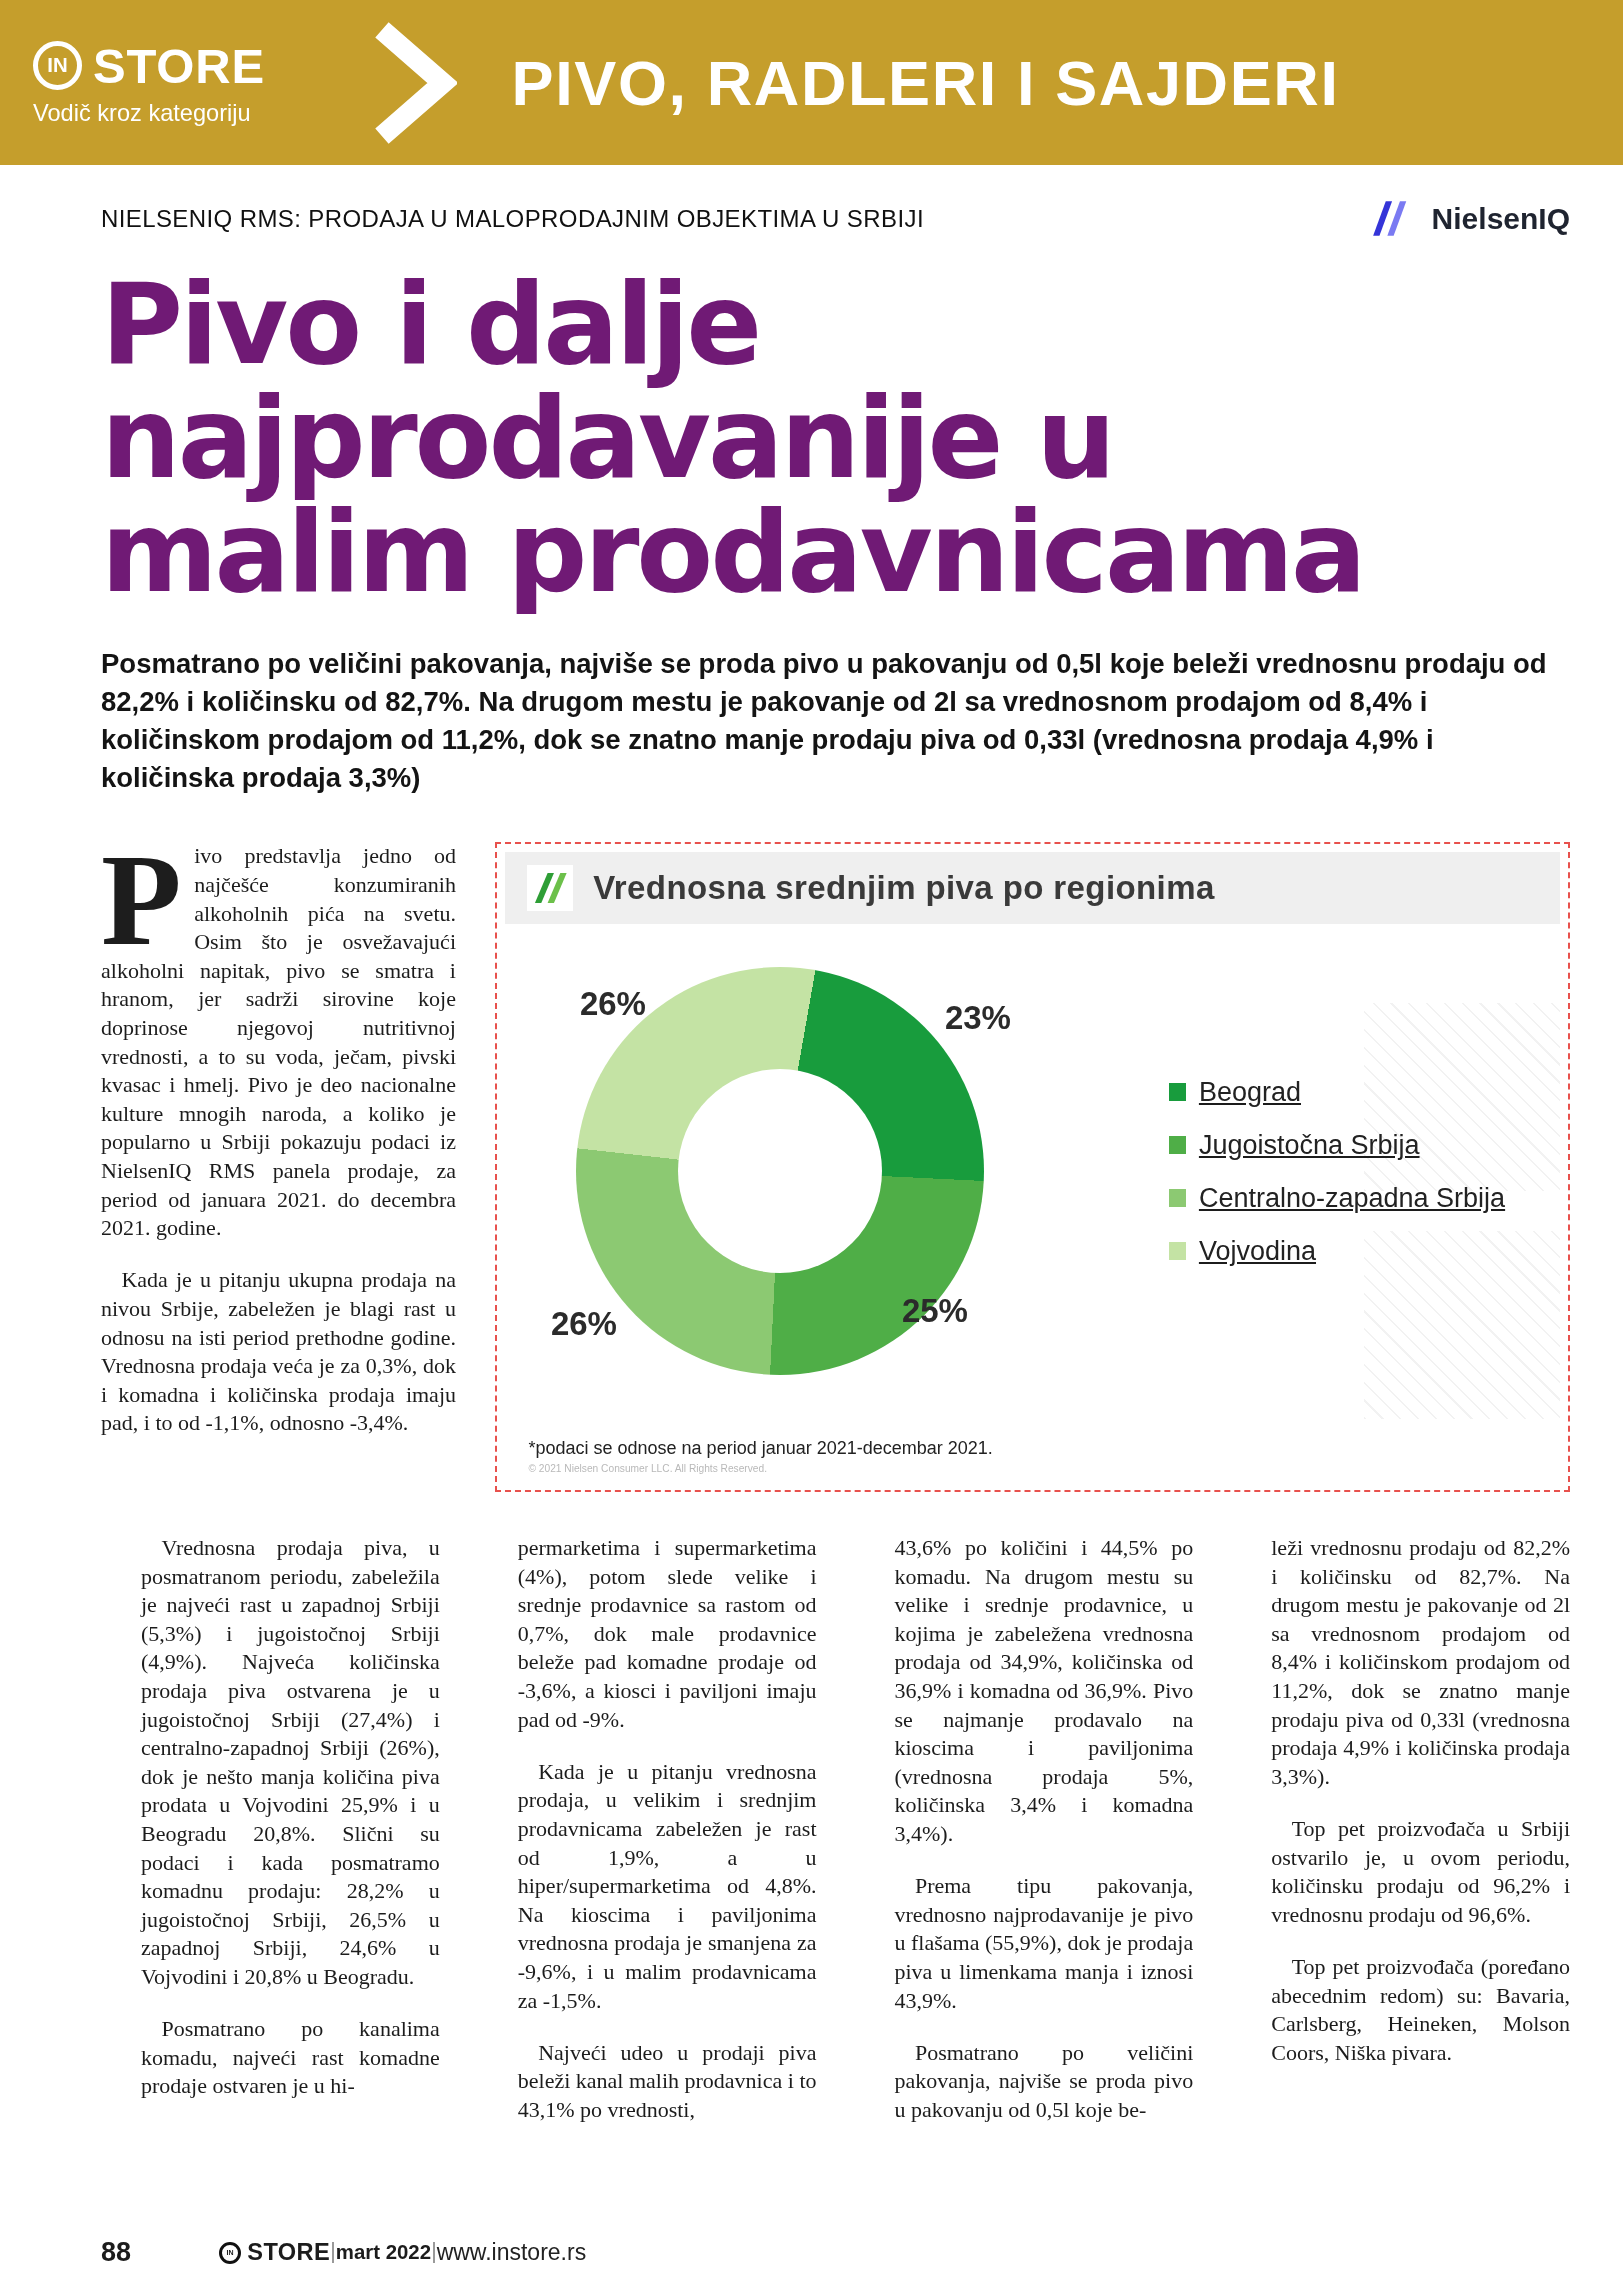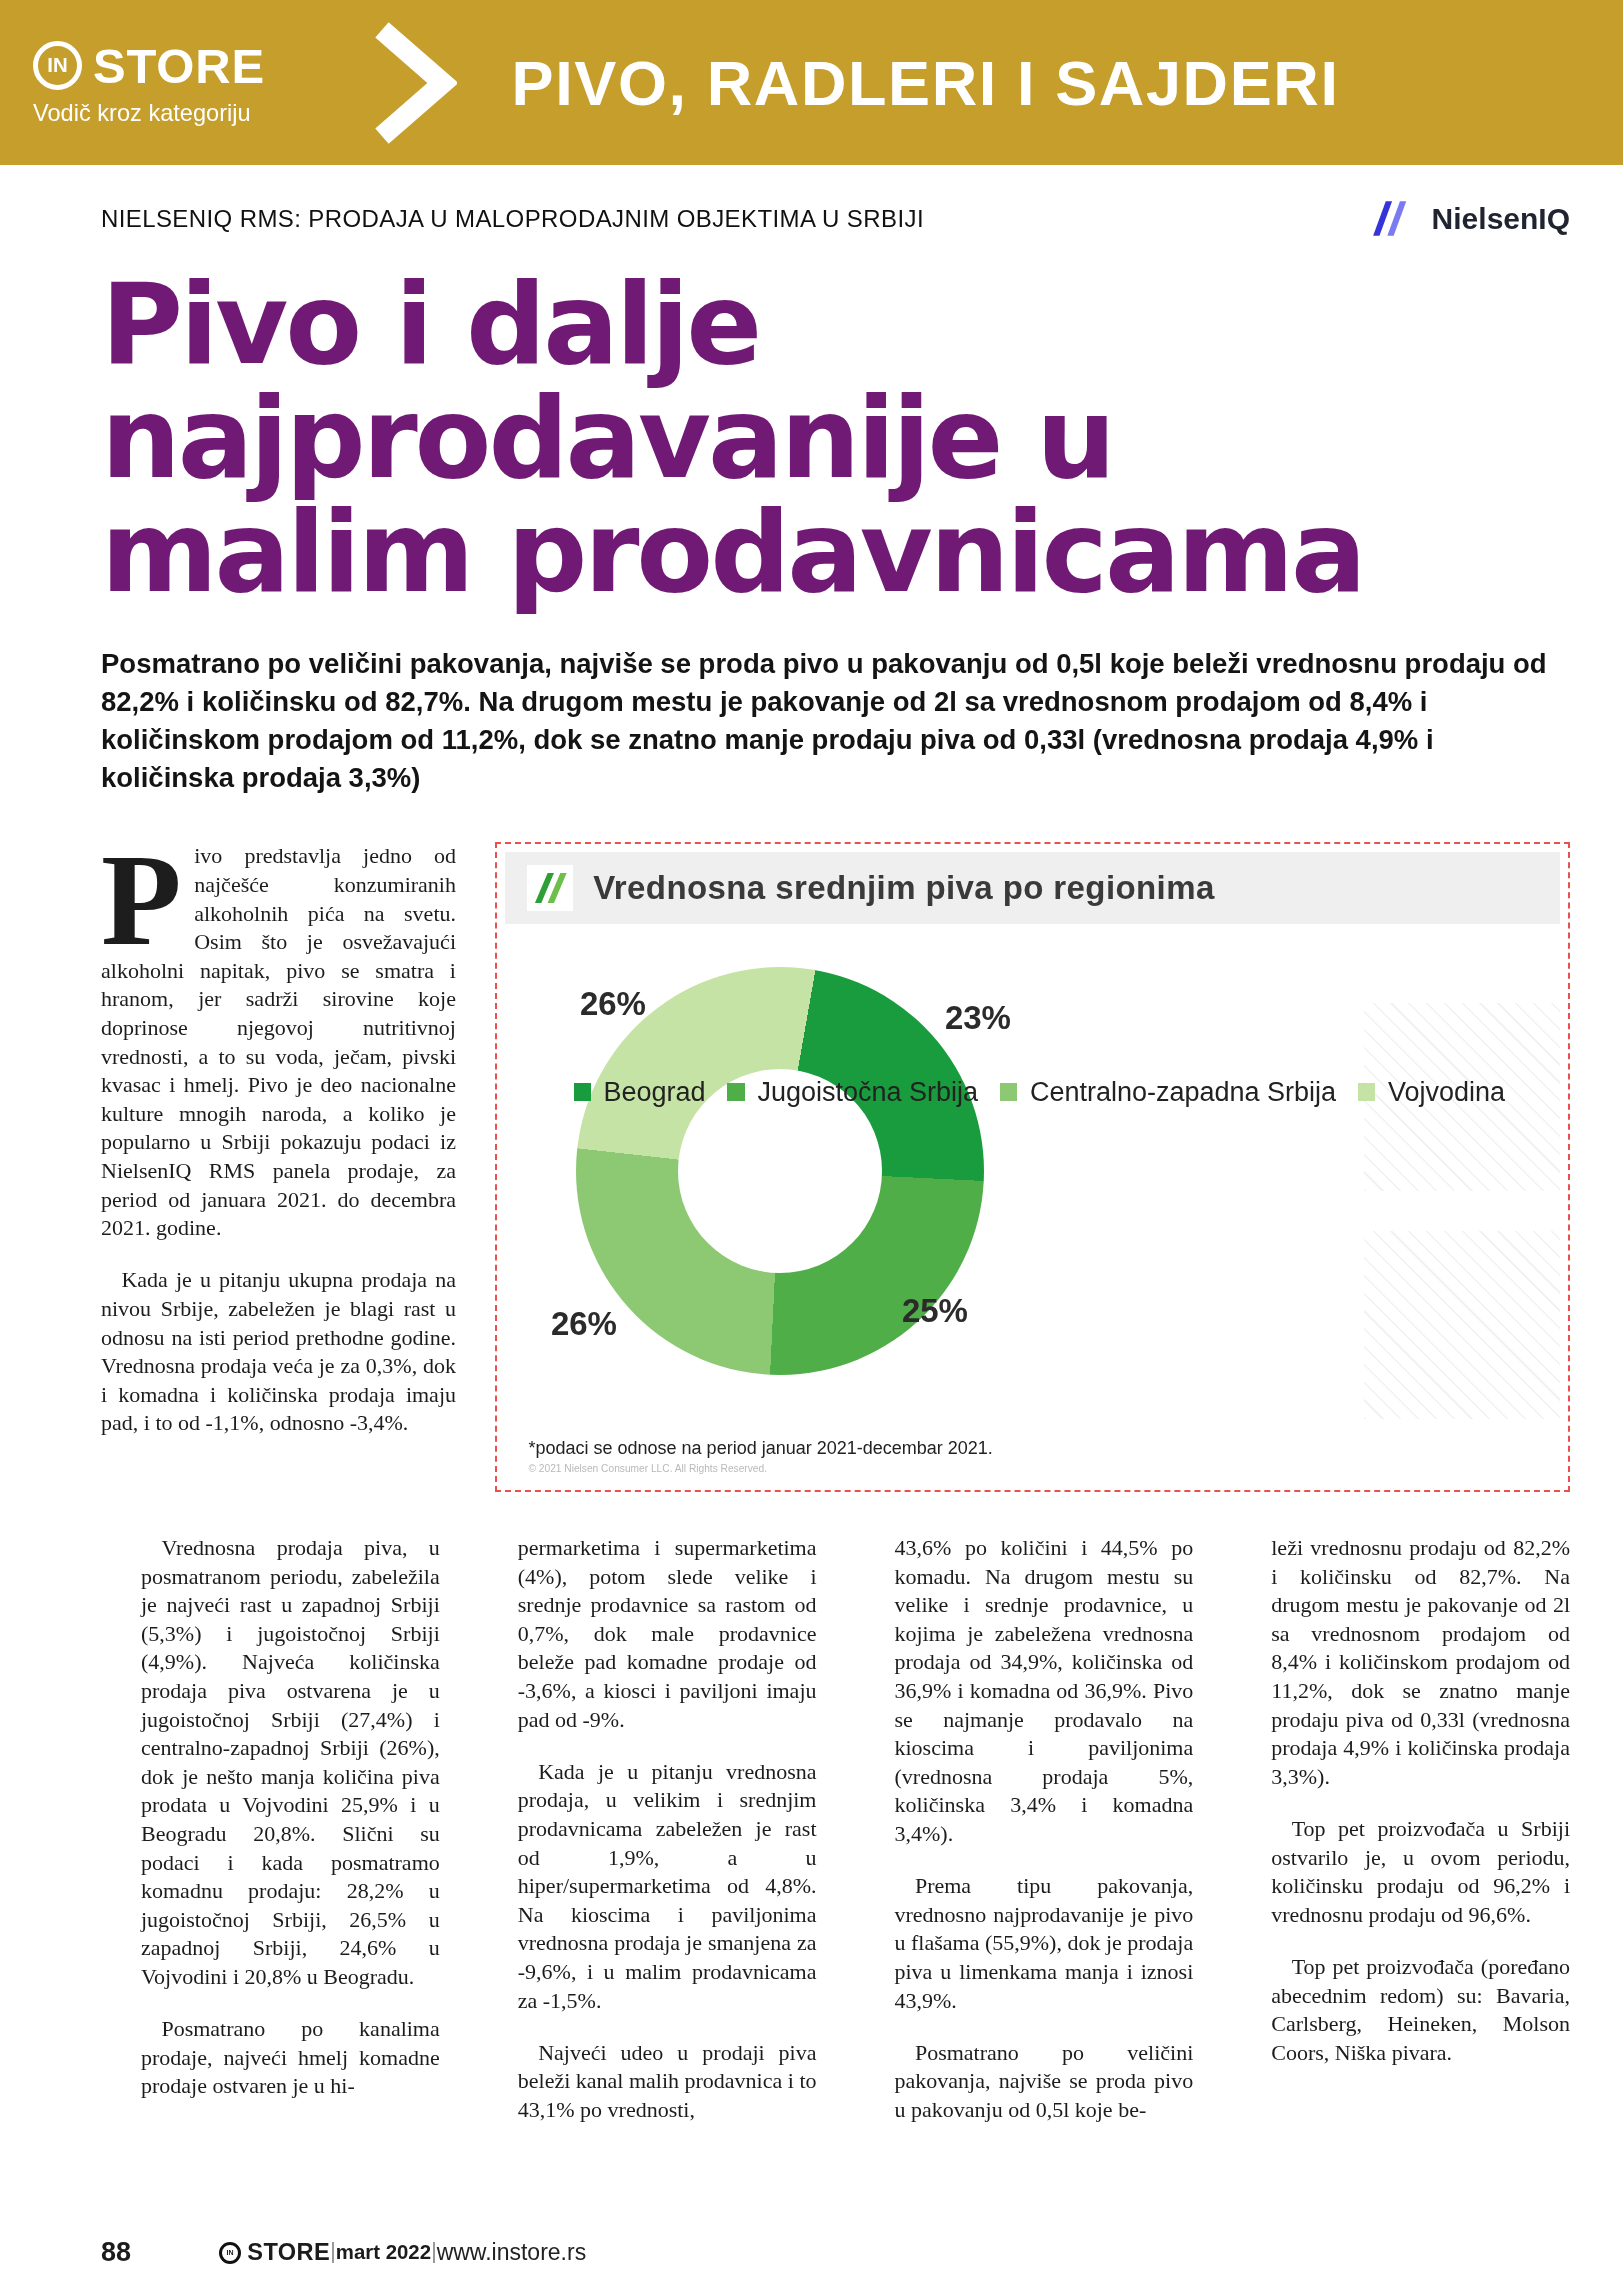"Beograd" .legend { flex-direction: none -> column; text-decoration: none -> underline }
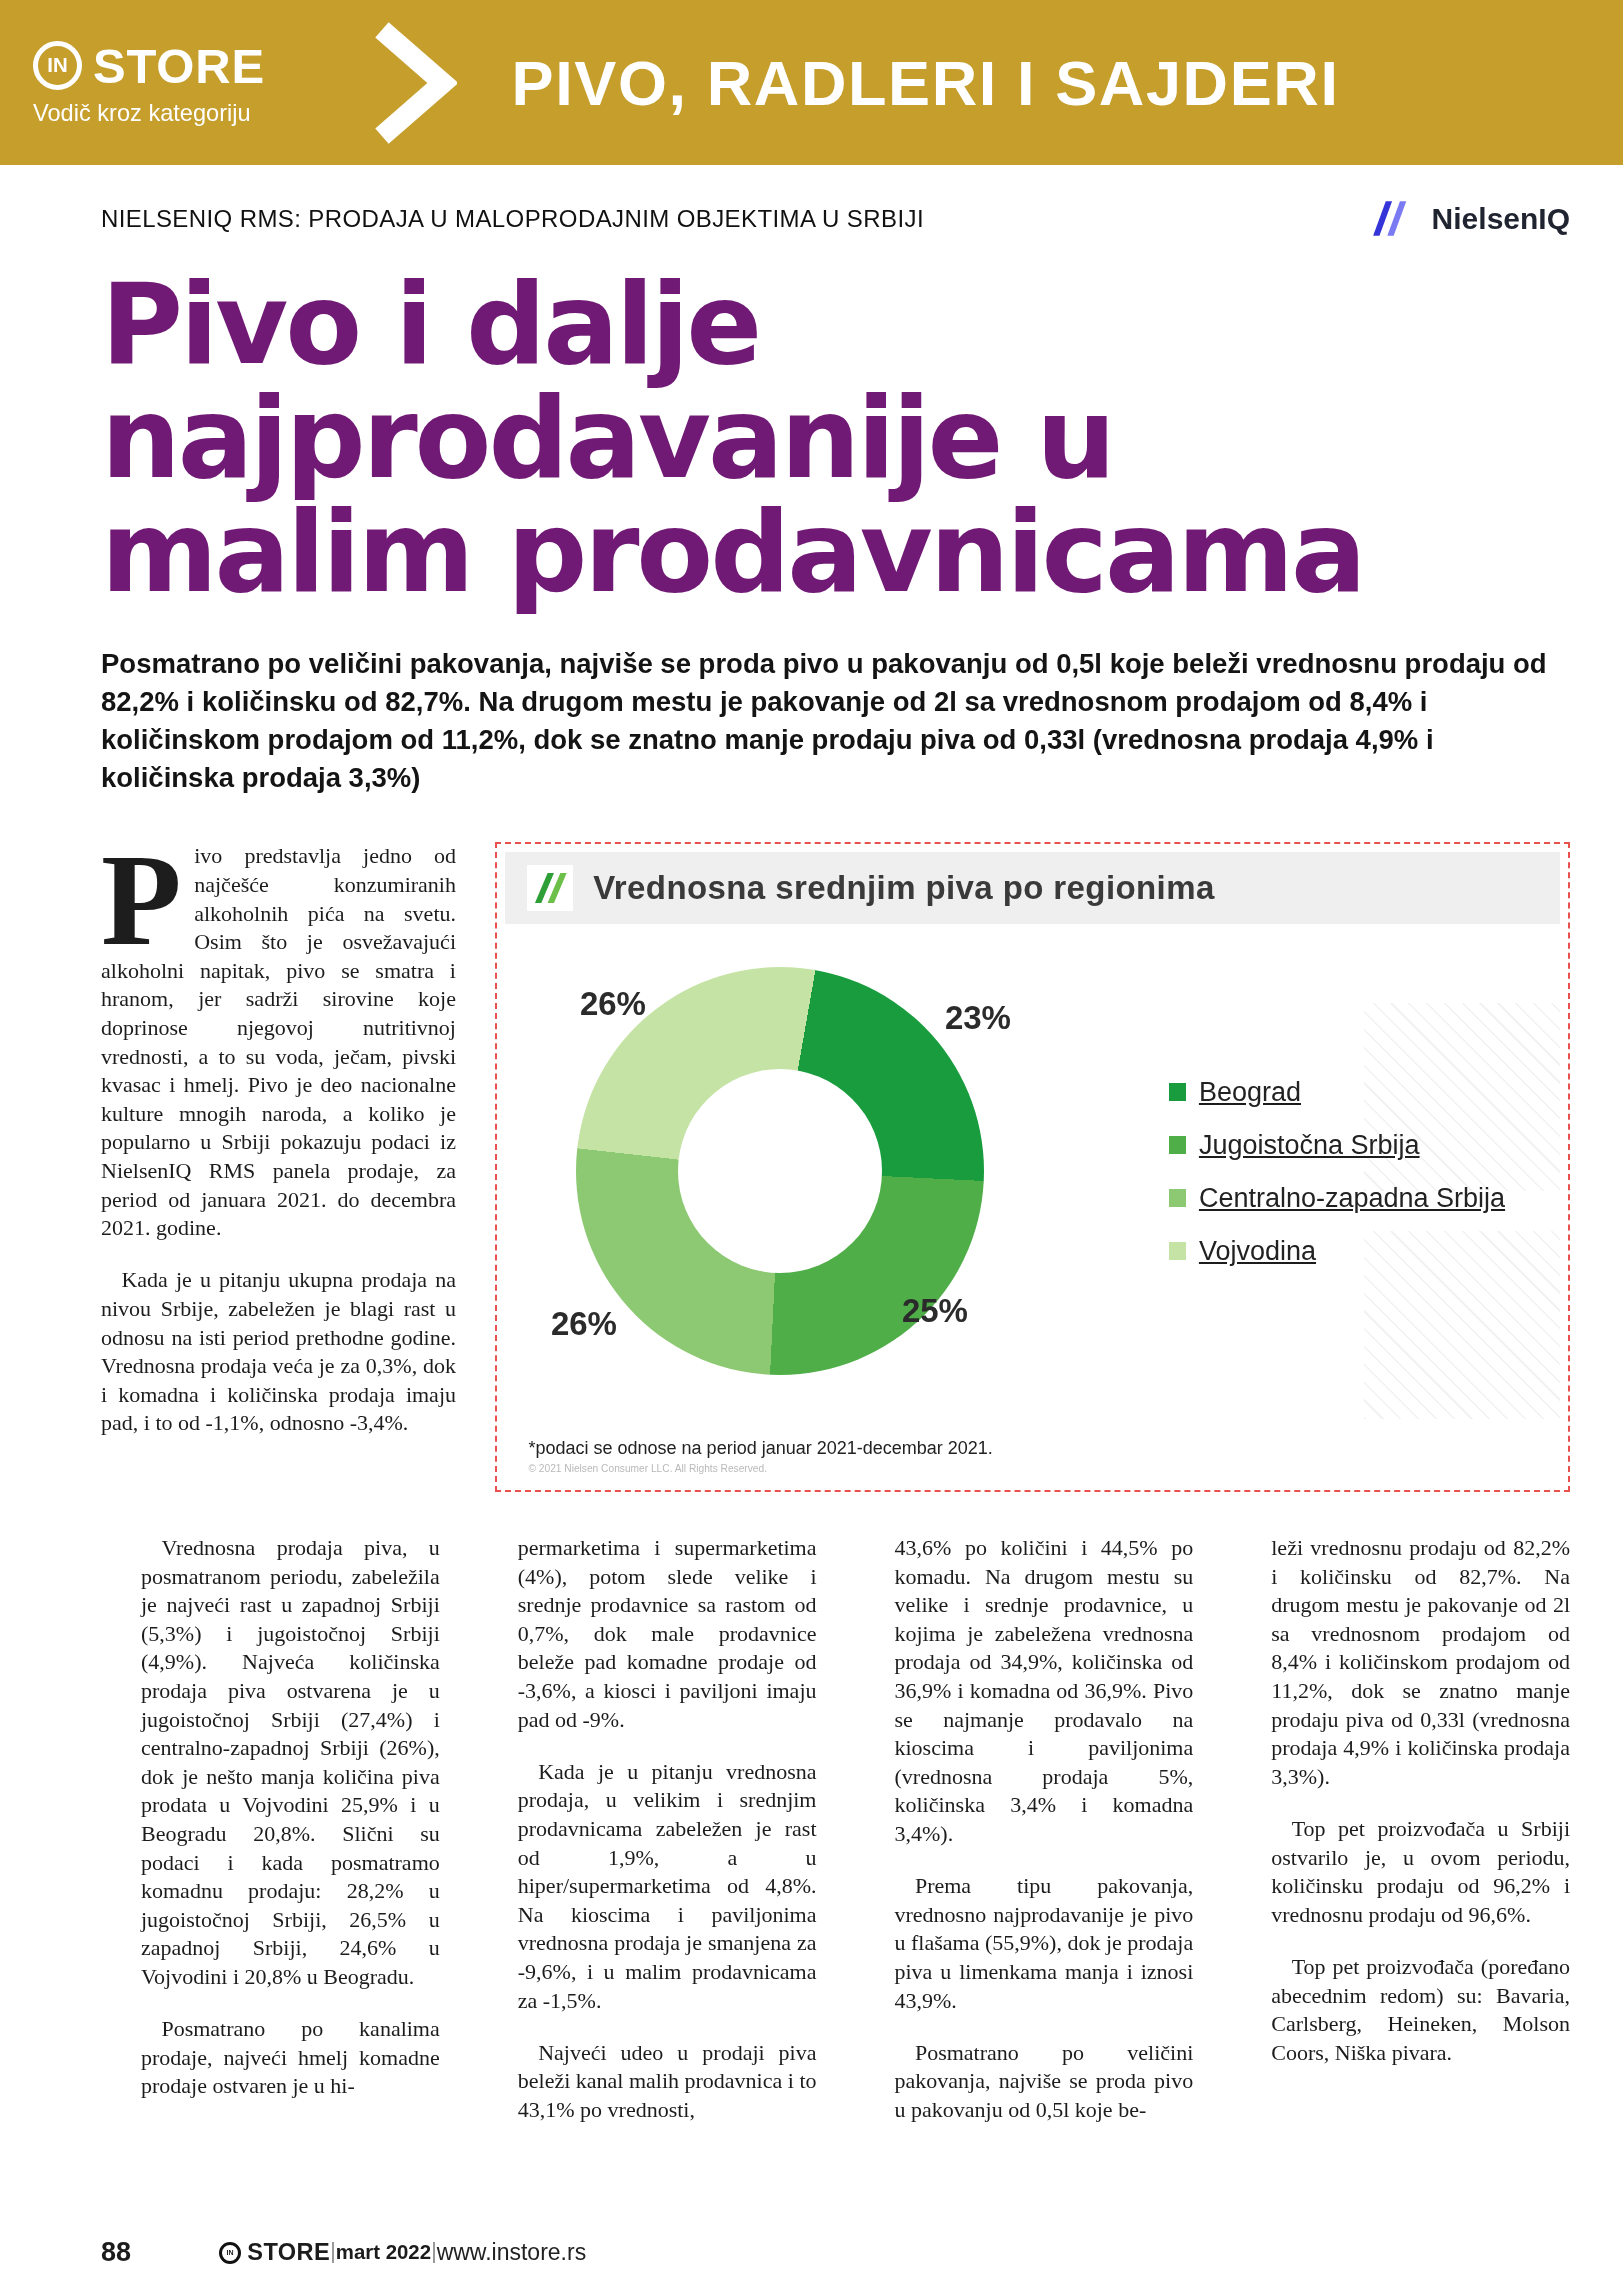"Posmatrano po kanalima prodaje, najveći" p.body-p { text: prodaje, najveći hmelj -> komadu, najveći rast }
